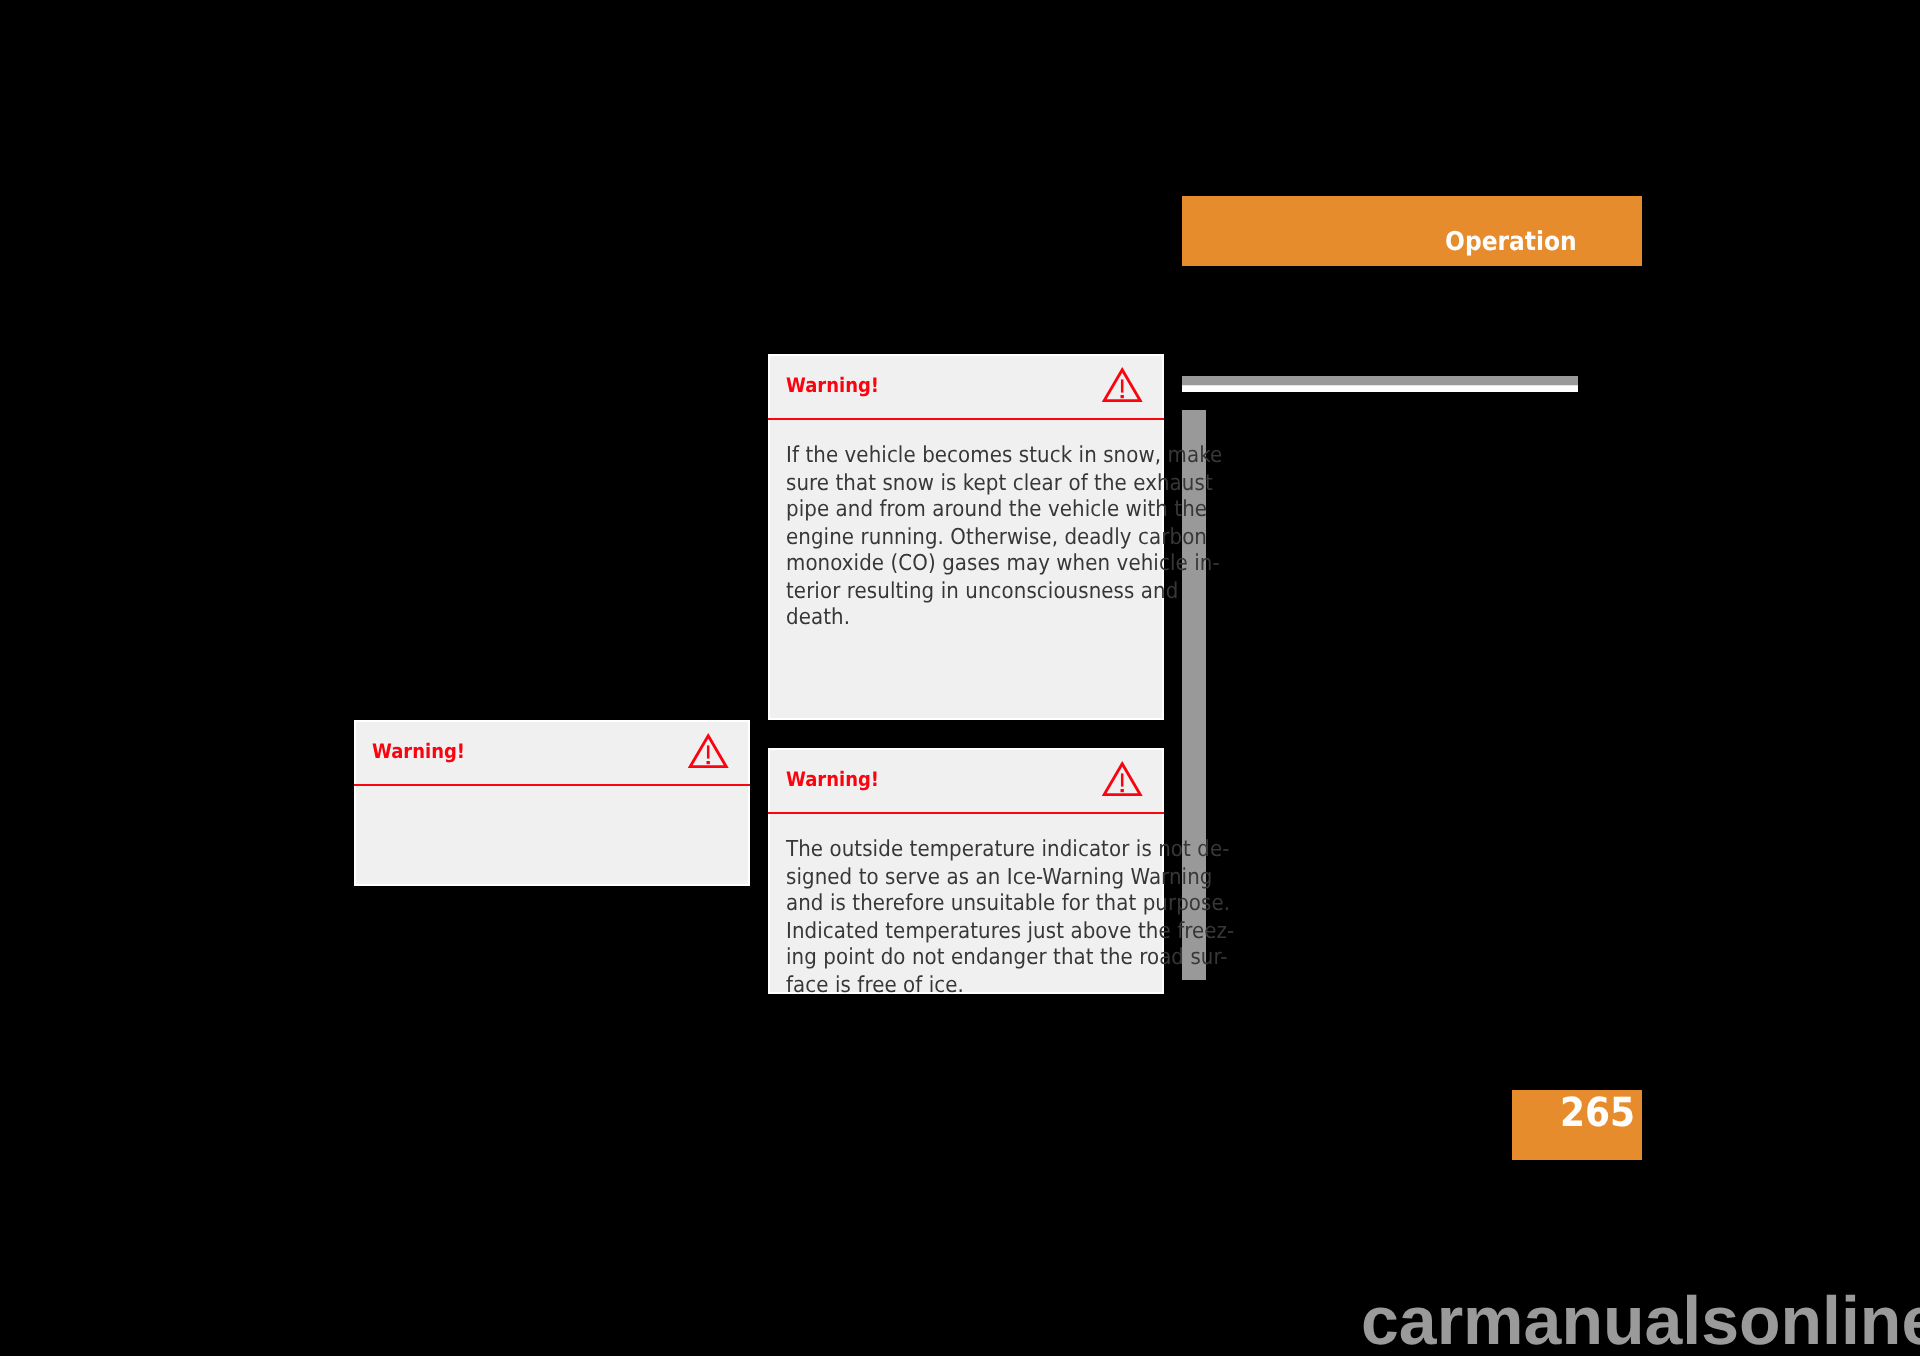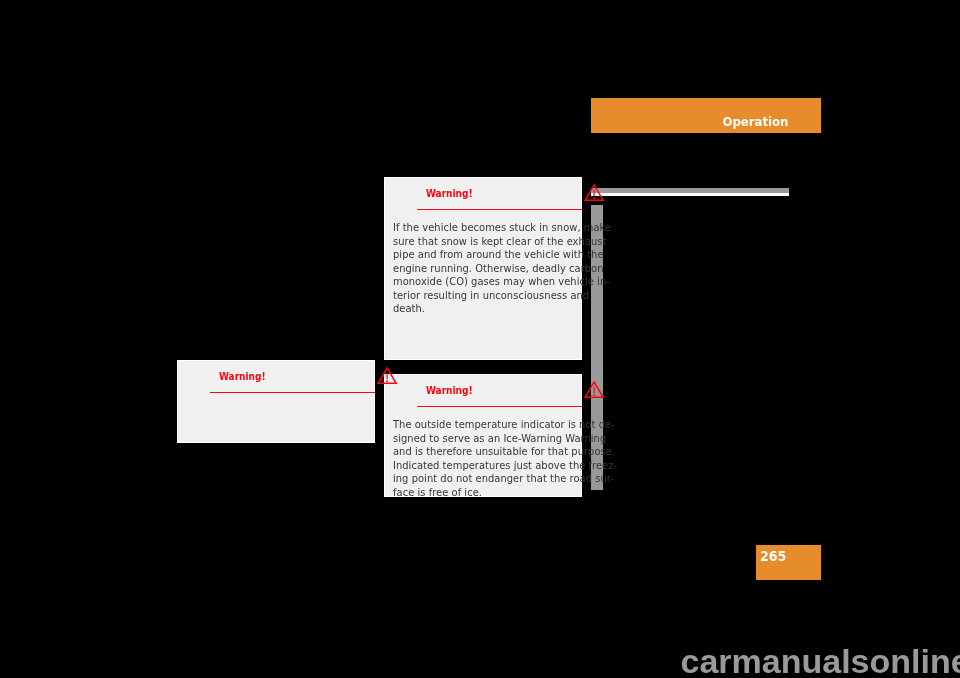"Warning!" .warn .head { margin-left: 33px -> none }
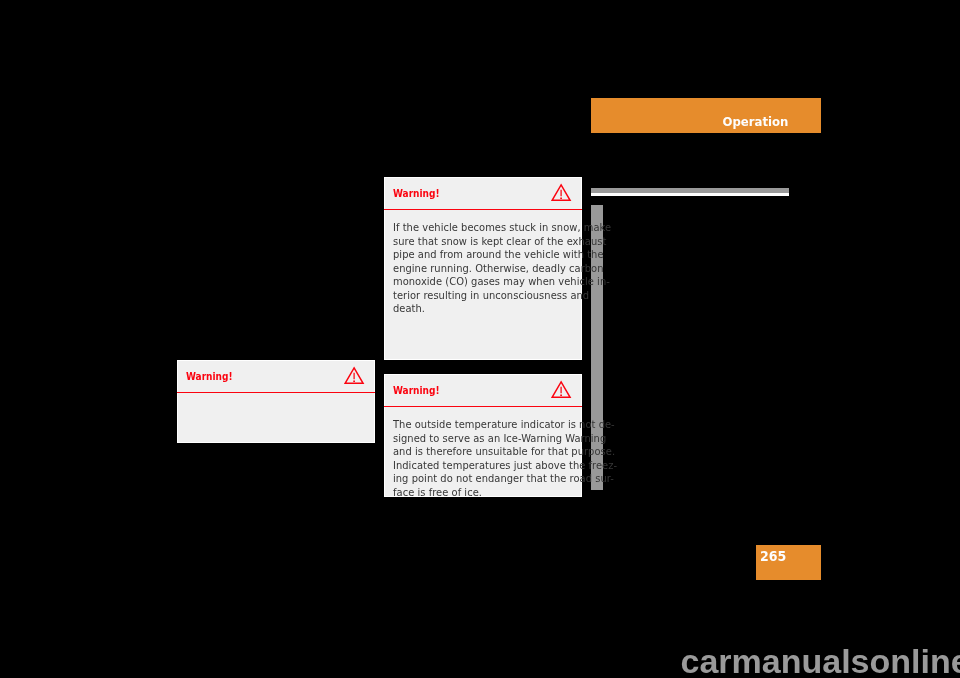"265" .pagenum span { font-size: 14px -> 20px; left: 4px -> 24px }
